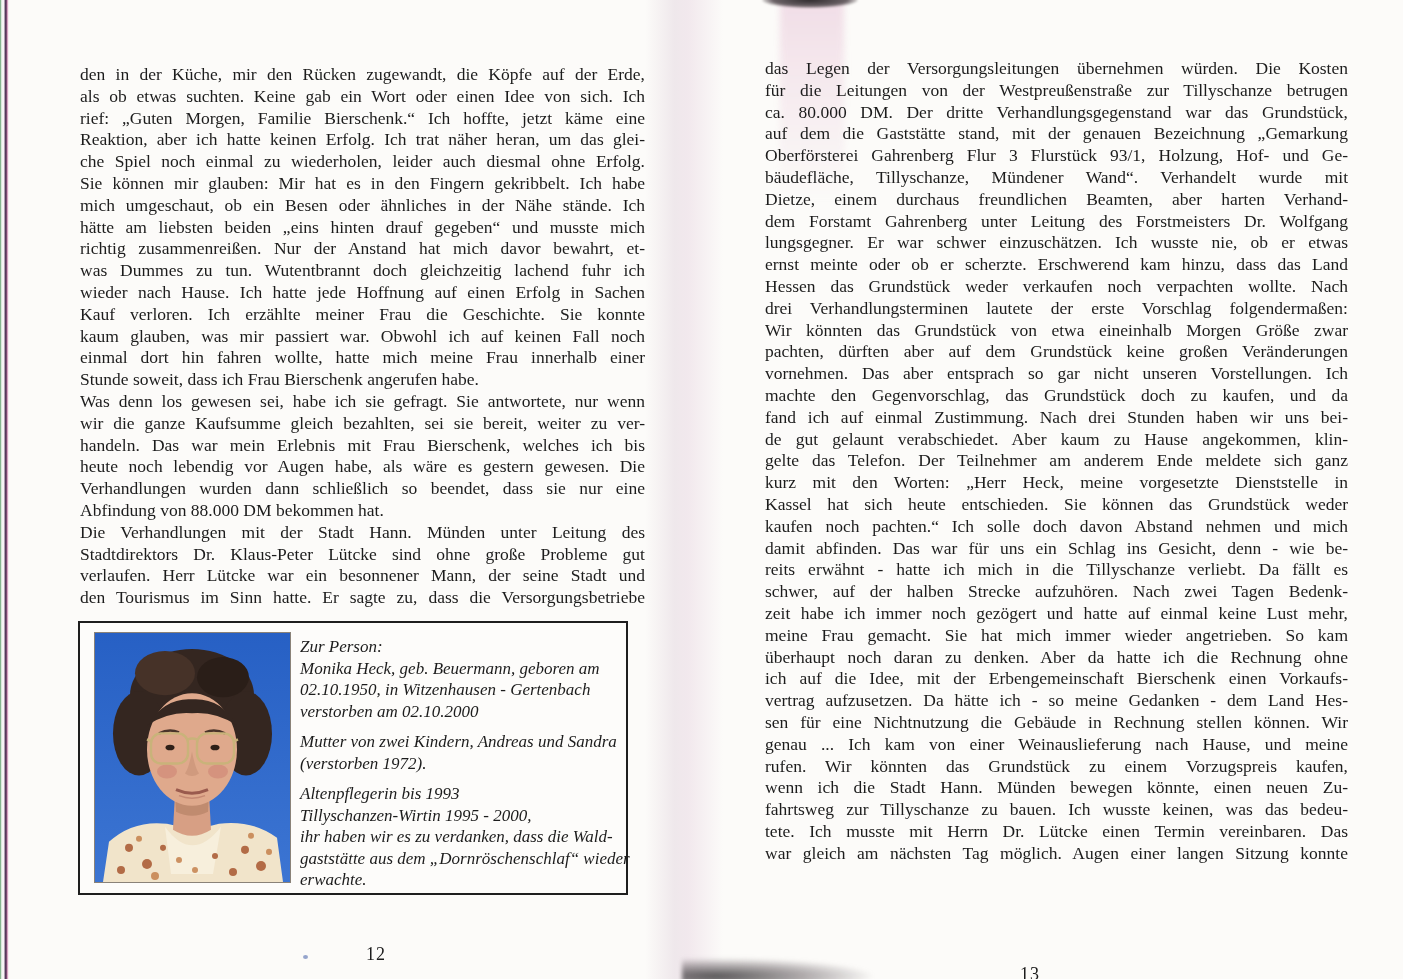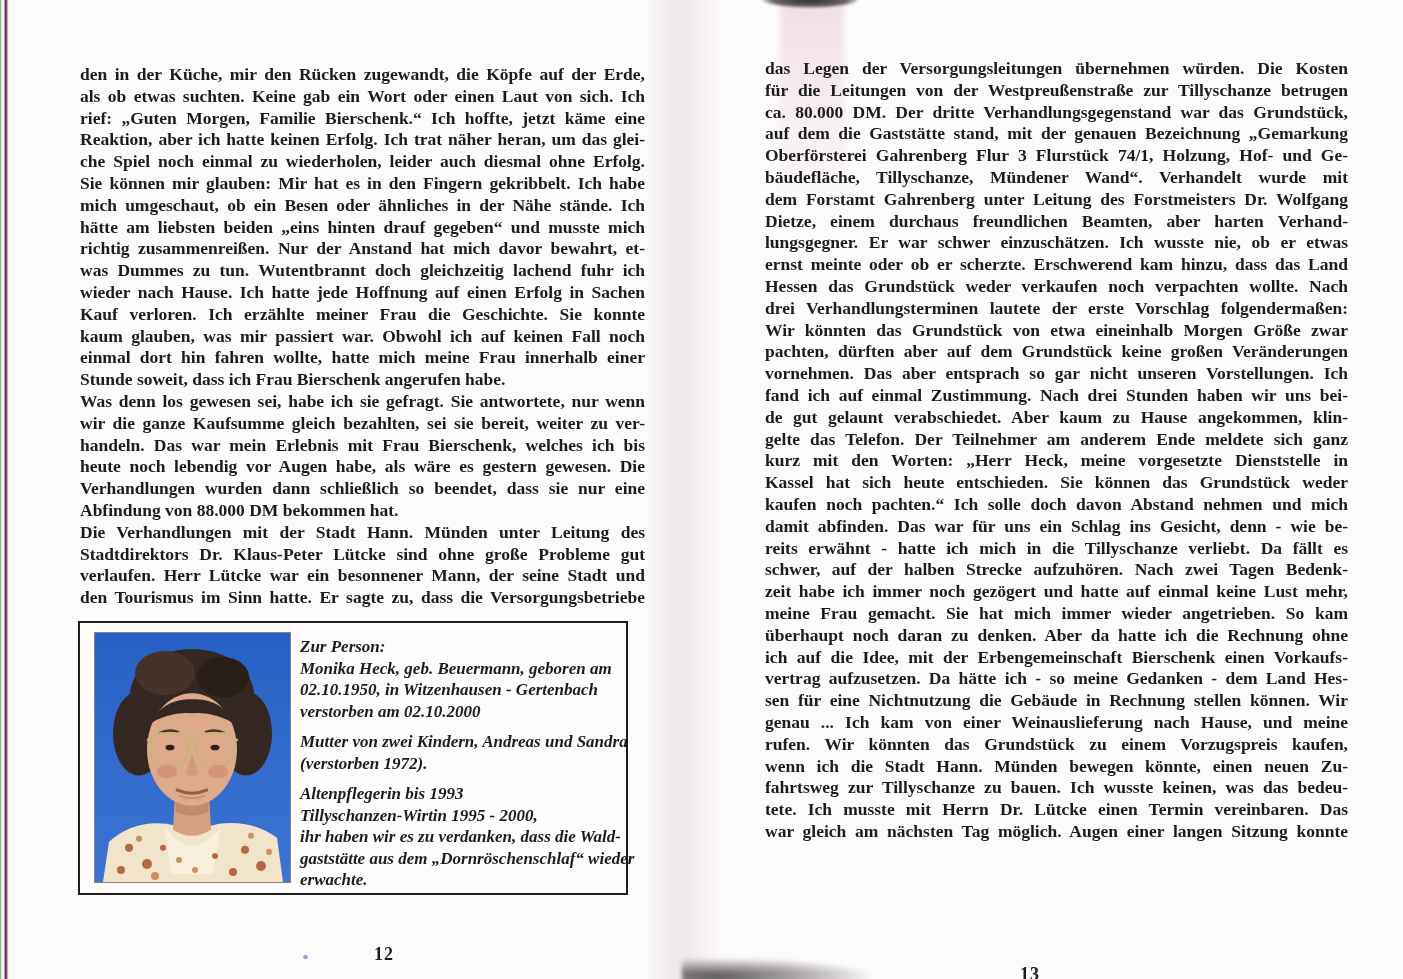"den in der Küche, mir" .scan { font-weight: bold -> none }
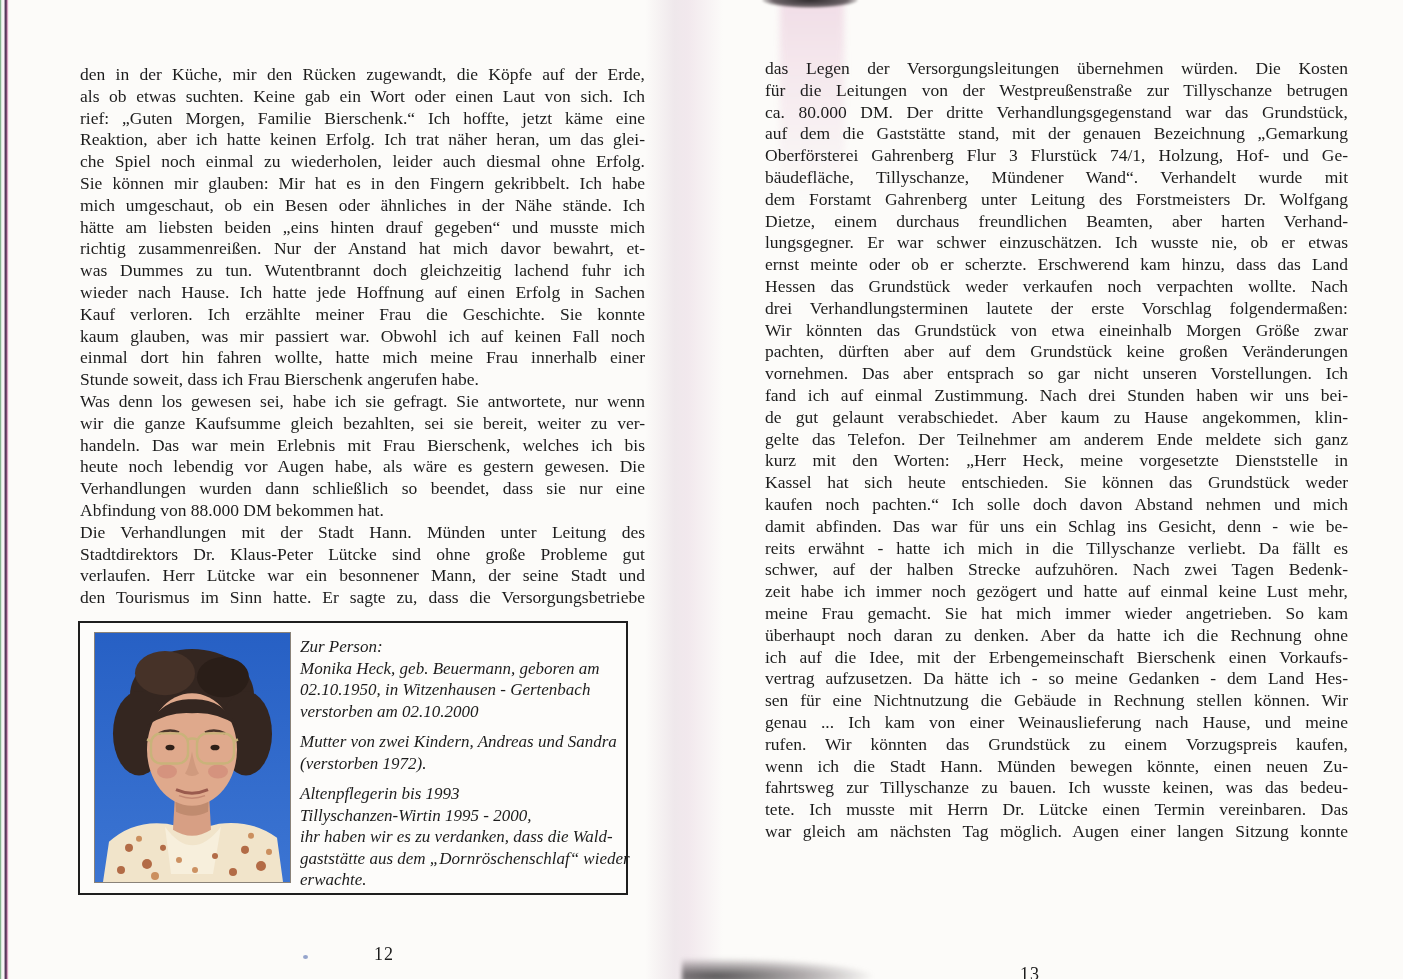"als ob etwas suchten. Keine" div.tline { text: Laut -> Idee }
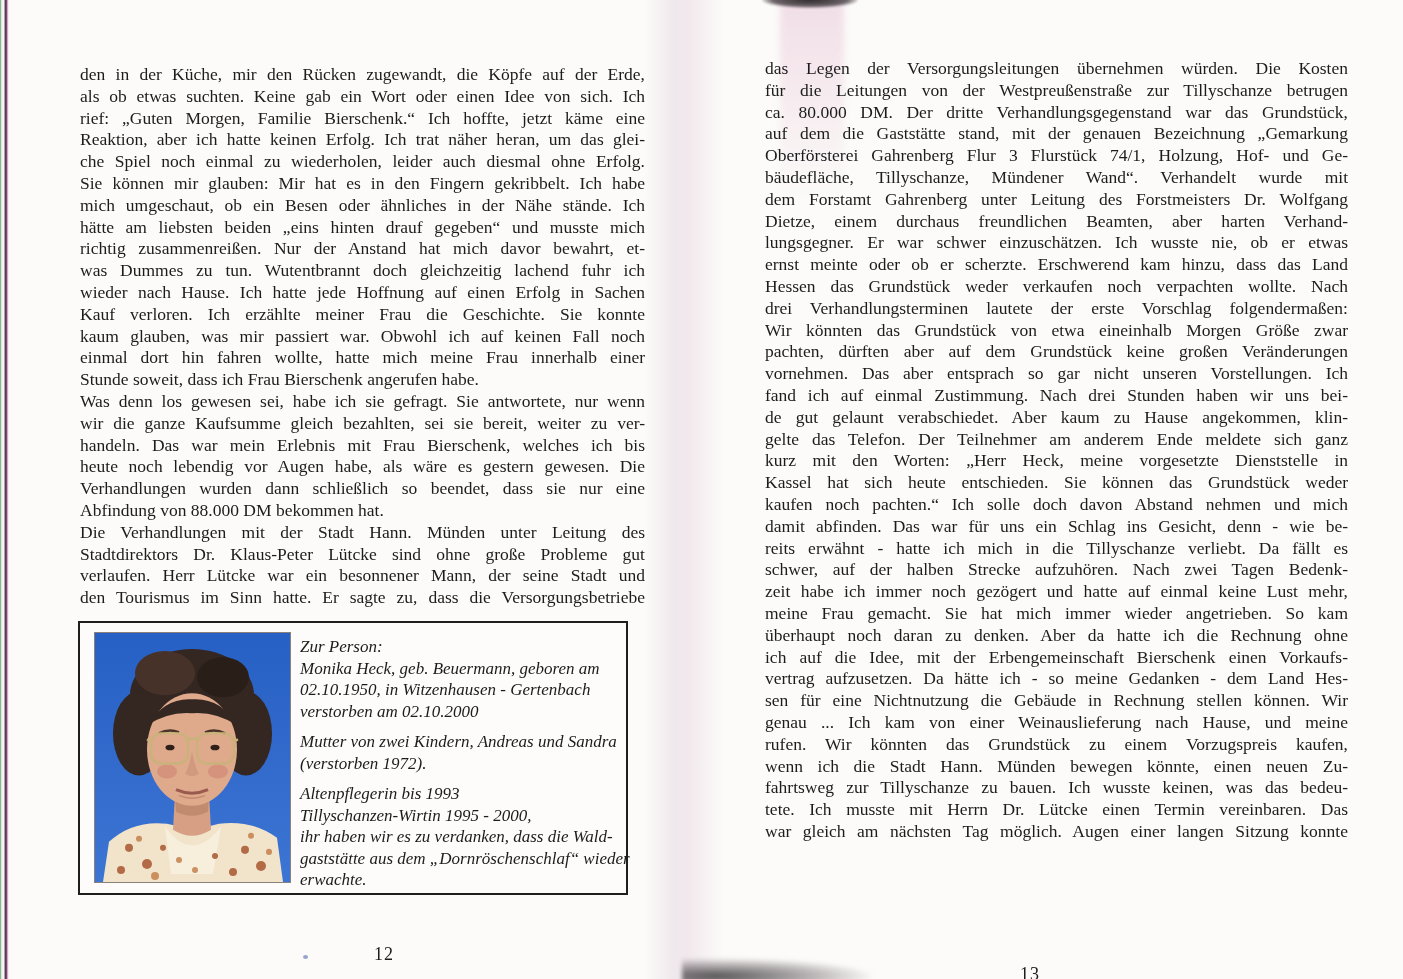"Oberförsterei Gahrenberg Flur 3" div.tline { text: 74/1 -> 93/1 }
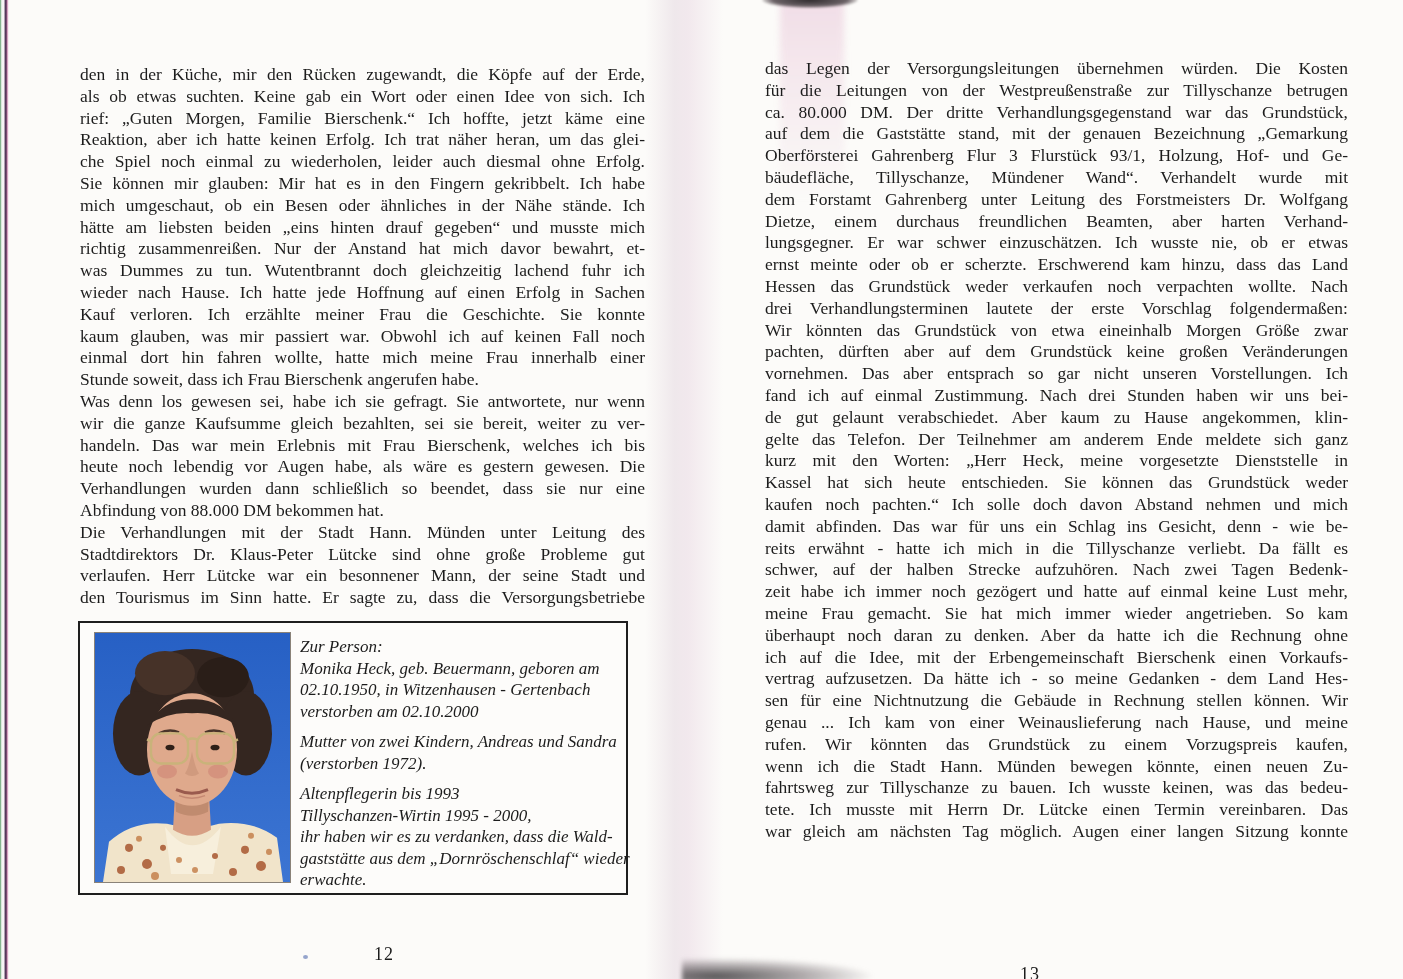"dem Forstamt Gahrenberg unter Leitung" div.tline { order: before "Dietze, einem durchaus freundlichen" -> after "Dietze, einem durchaus freundlichen" }
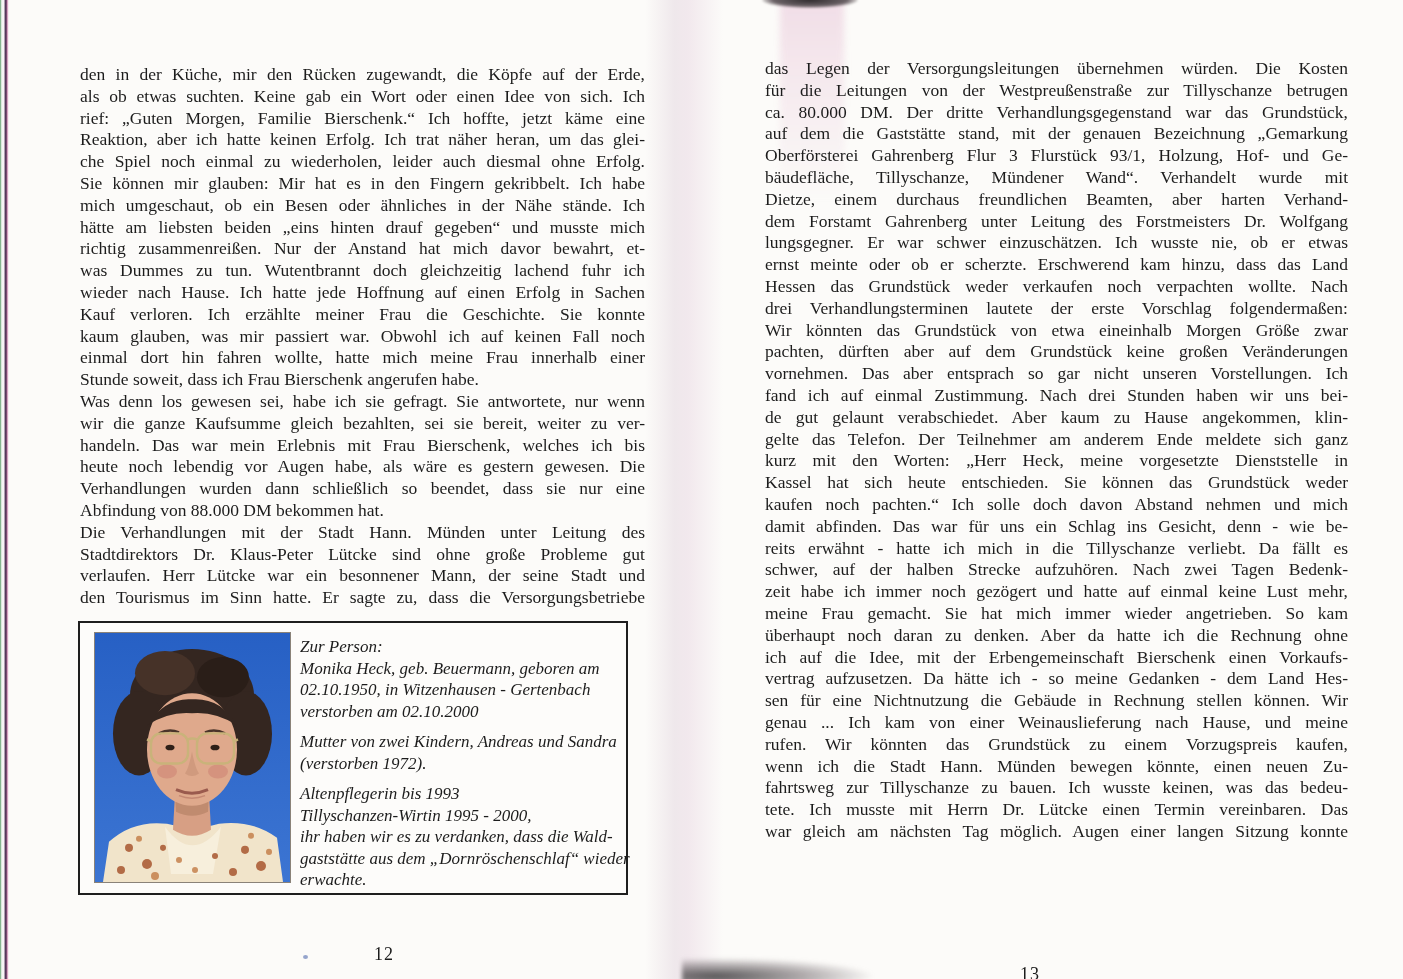"machte den Gegenvorschlag, das" div.tline { html: none -> <div>machte den Gegenvorschlag, das Grundstück doch zu kaufen, und da</div> }
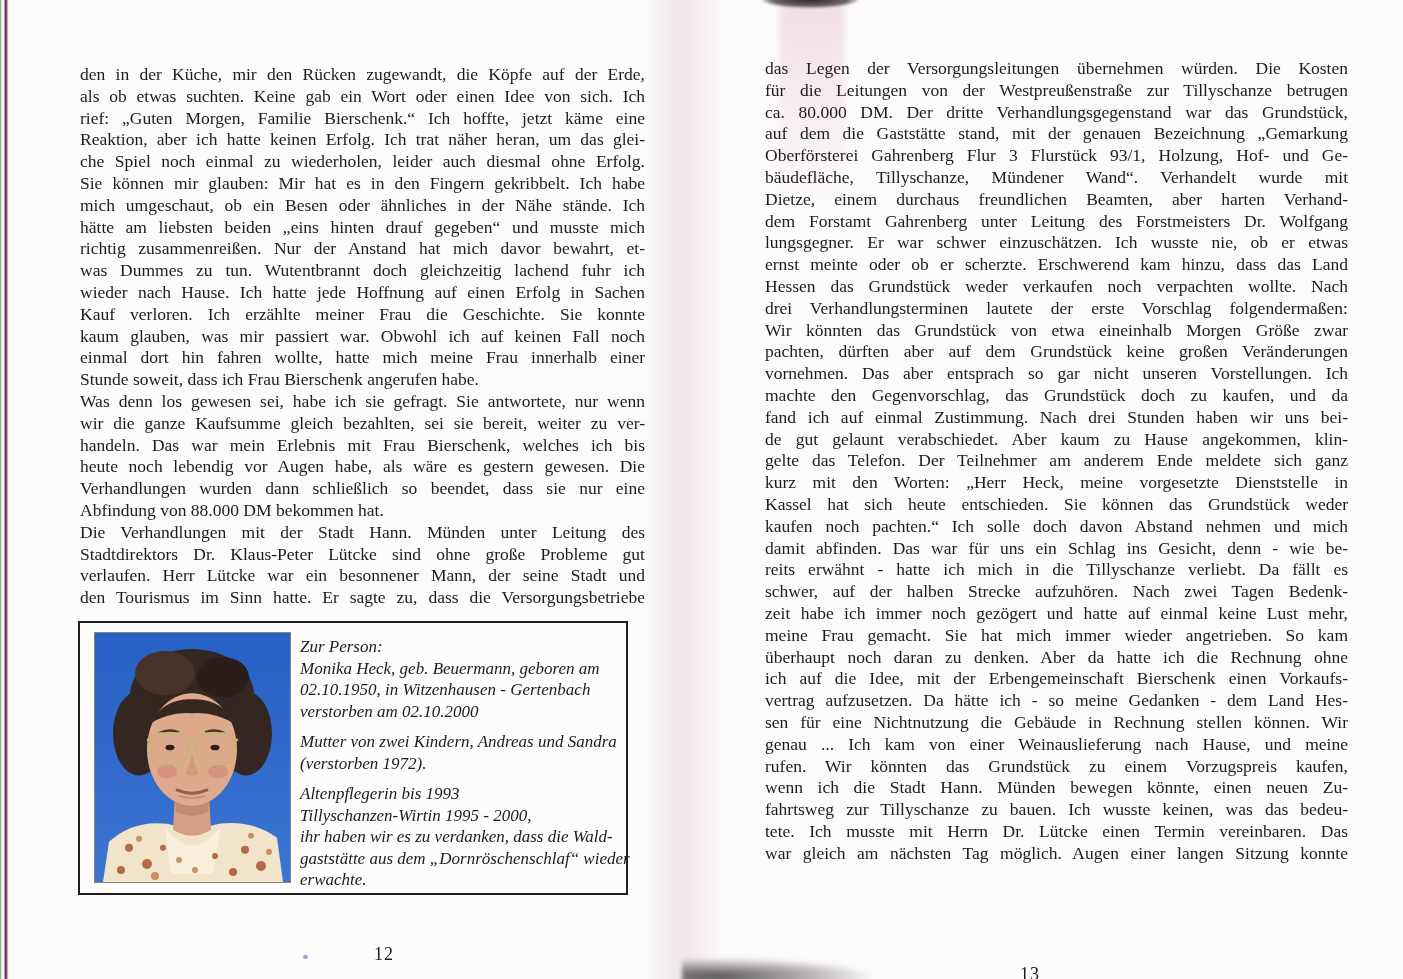"12" .pageno-left { left: 374px -> 366px }
